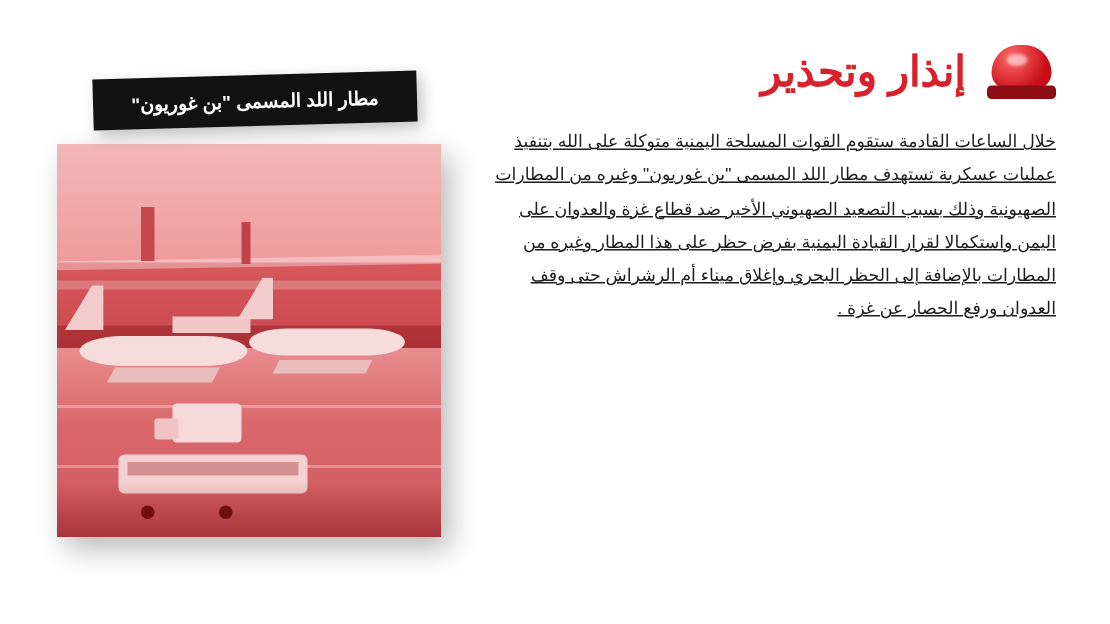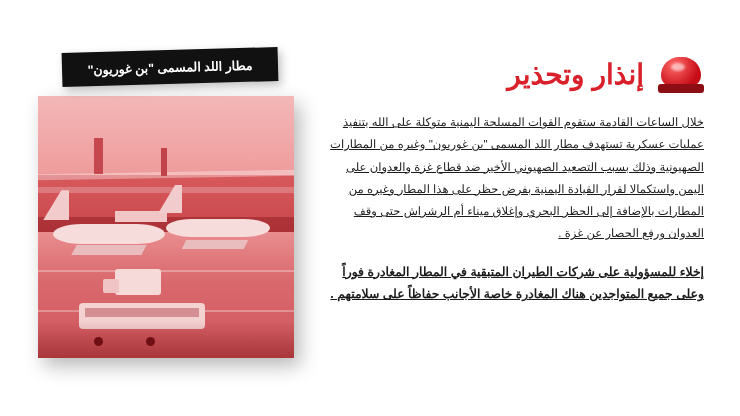"إنذار وتحذير" .content { top: 55px -> 28px }
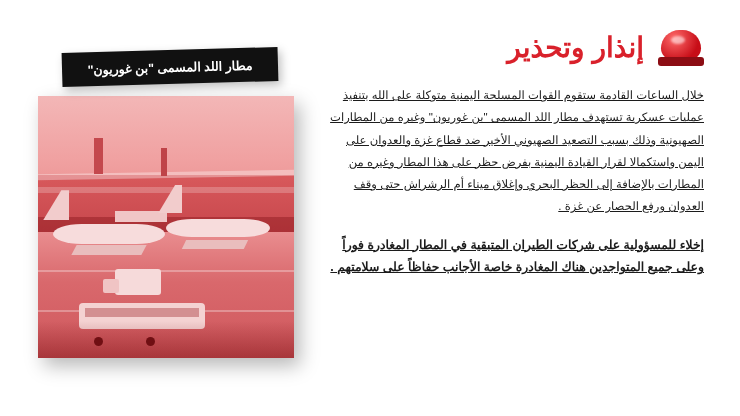"إخلاء للمسؤولية على شركات الطيران" p.body-text { html: <p>إخلاء للمسؤولية على شركات الطيران المتبقية في المطار المغادرة فوراً وعلى جميع المتواجدين هناك المغادرة خاصة الأجانب حفاظاً على سلامتهم .</p> -> none }
